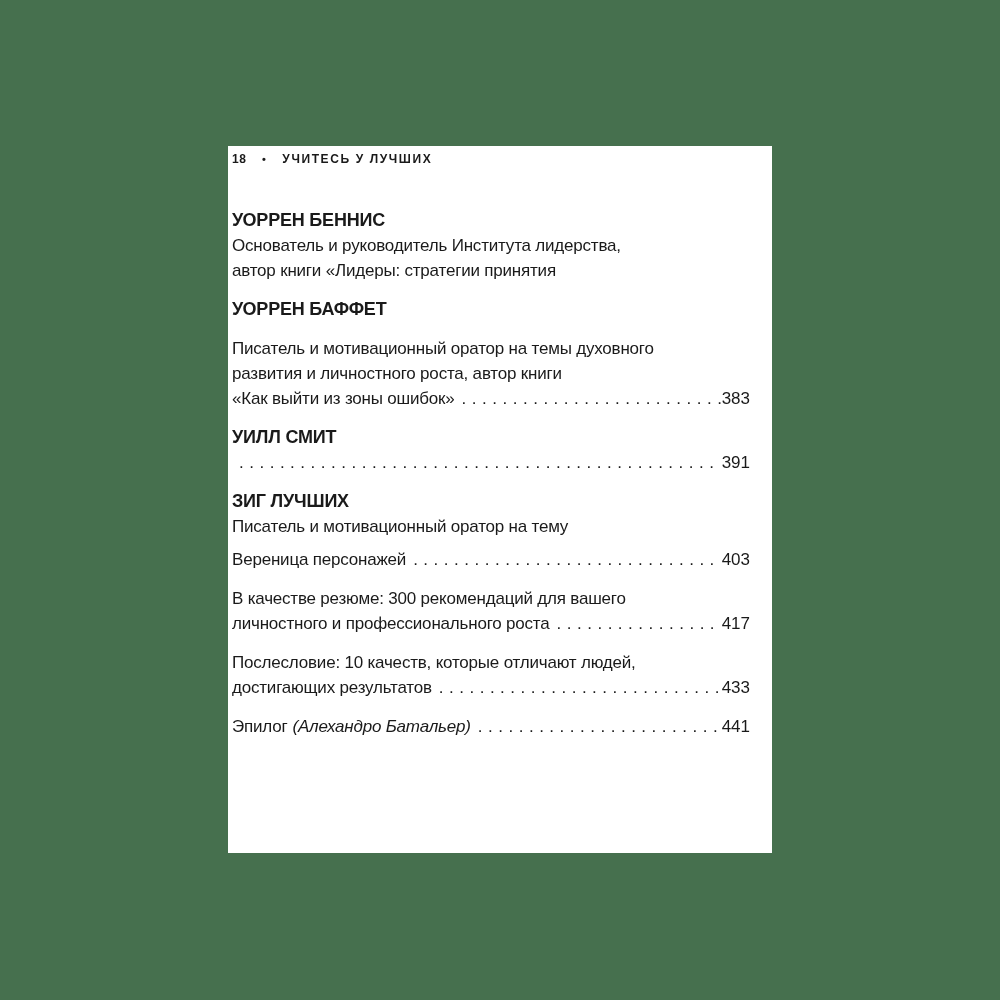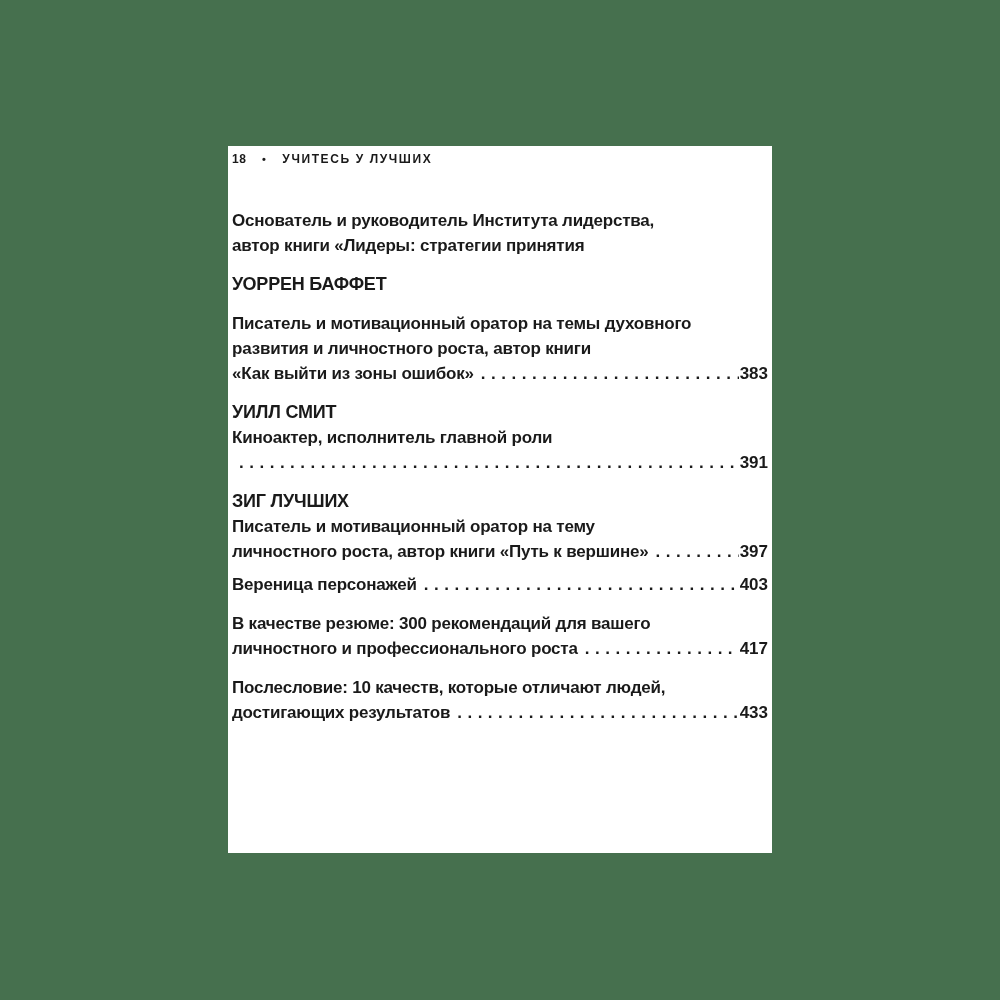"18" .page { padding: 5px 4px 0 4px -> 5px 22px 0 4px }
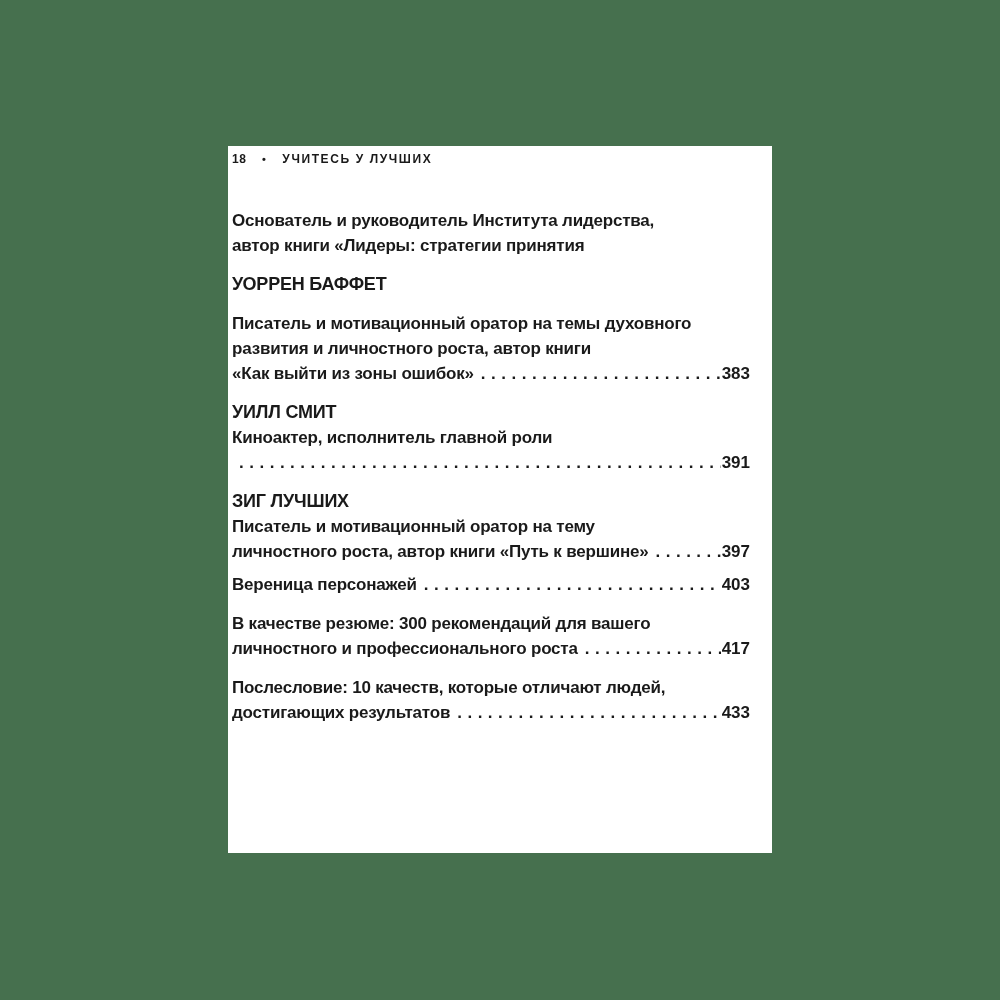"УОРРЕН БЕННИС" h2.h { html: none -> <h2>УОРРЕН БЕННИС</h2> }
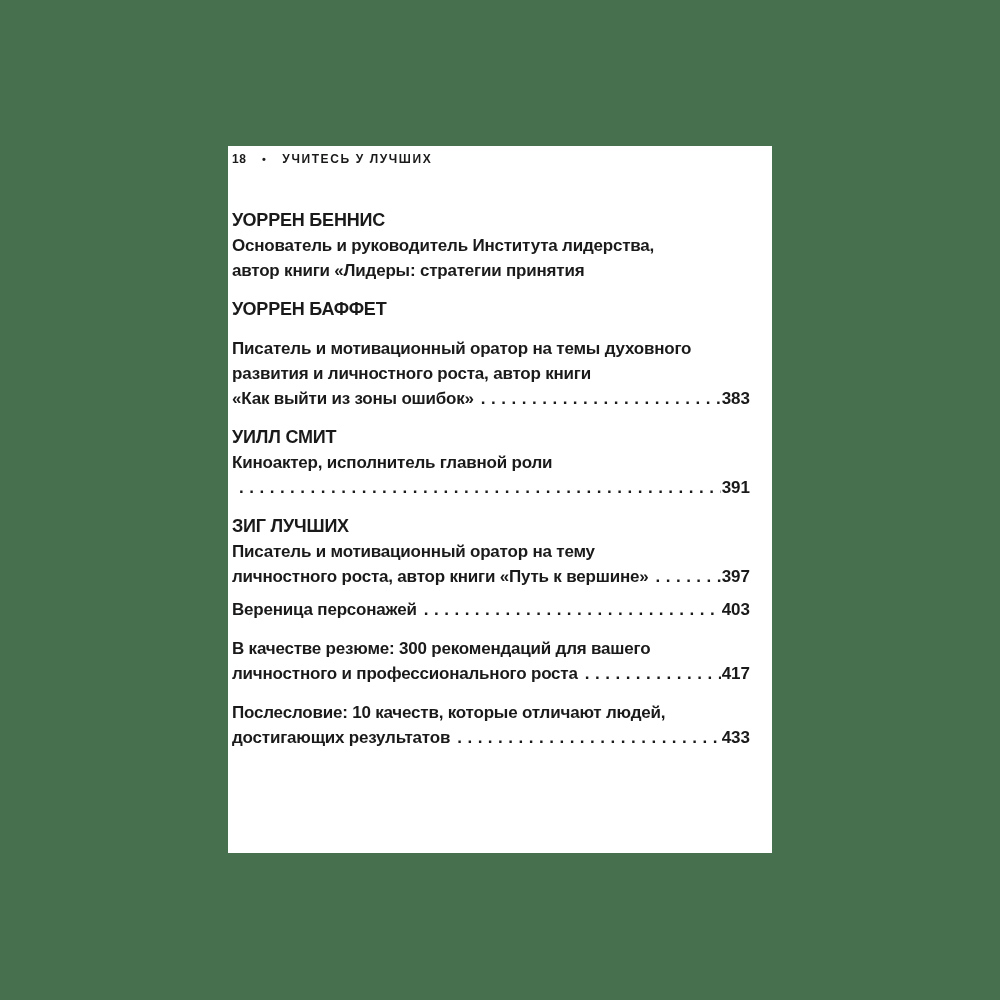"Основатель и руководитель Института" .ln { font-weight: bold -> none }
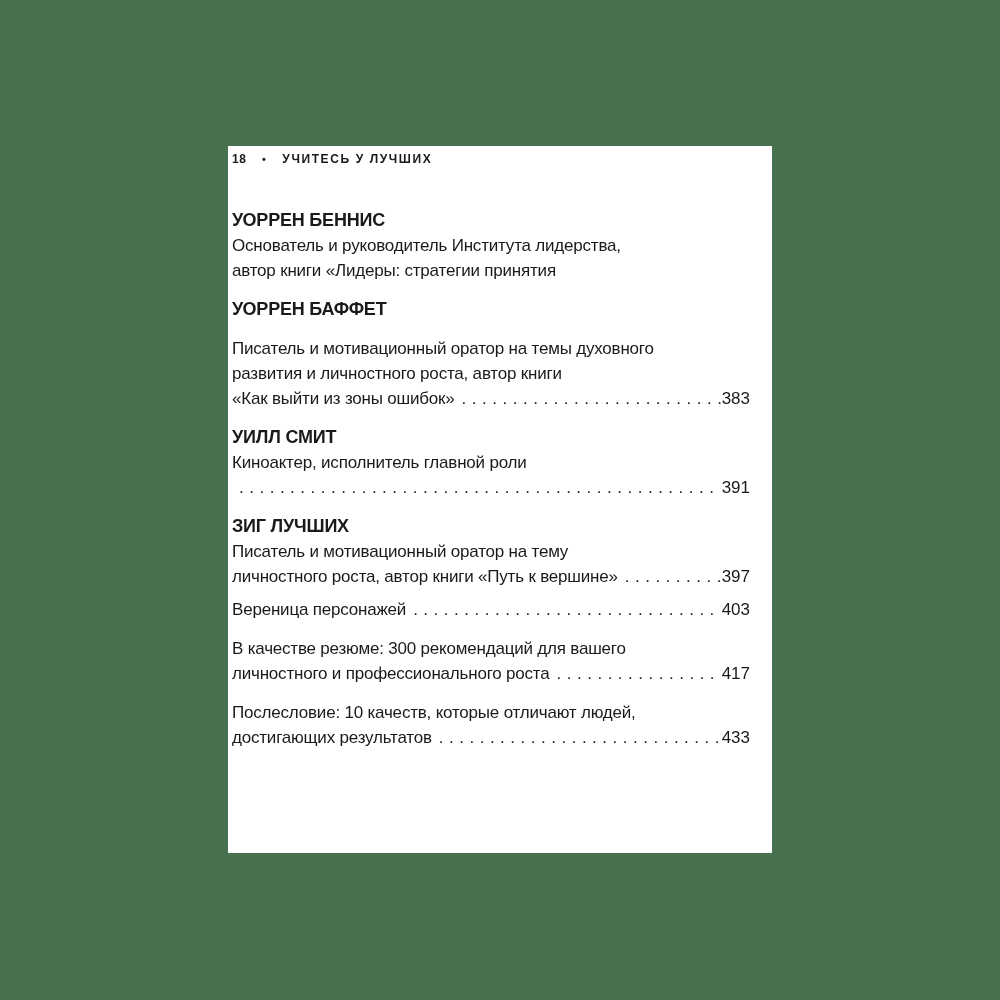"Киноактер, исполнитель главной роли" p.ln { html: <p>Киноактер, исполнитель главной роли</p> -> none }
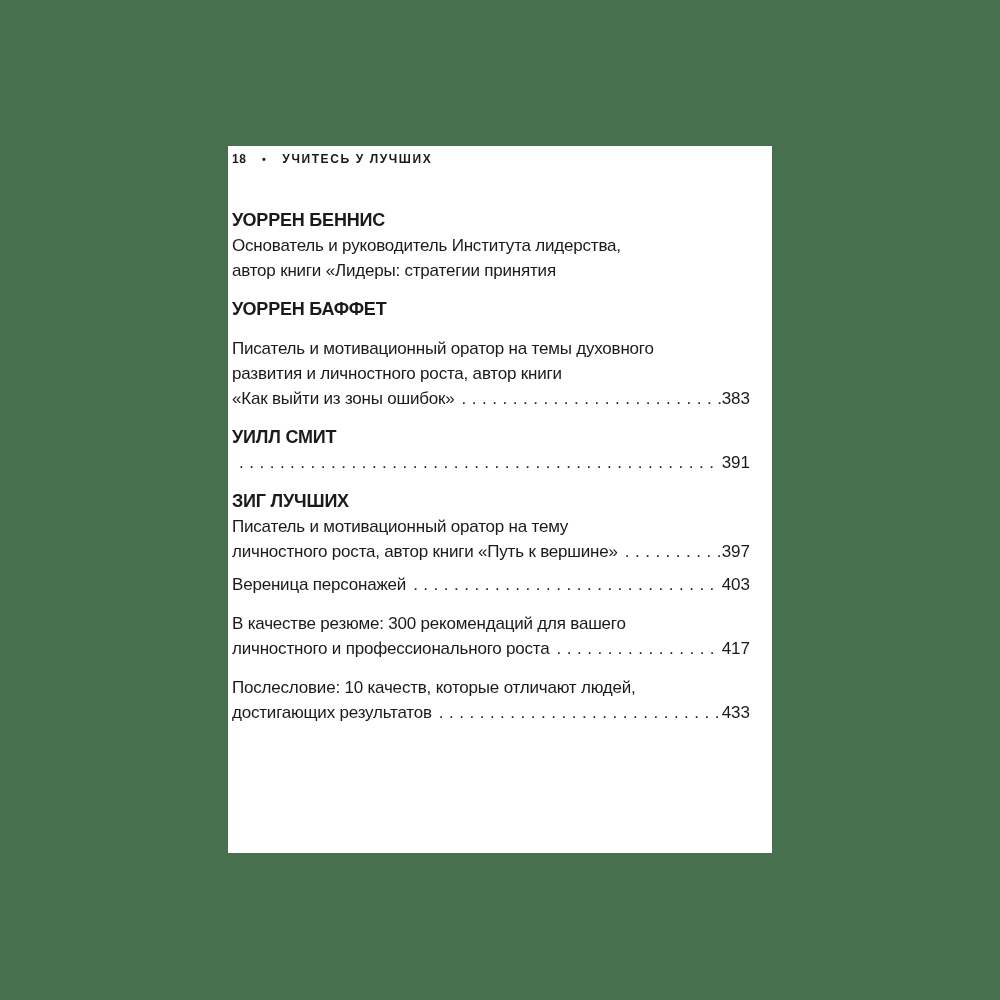"личностного роста, автор книги «Путь" p.ln { html: <p> <span>личностного роста, автор книги «Путь к вершине»</span> <span></span> <span>397</span> </p> -> none }
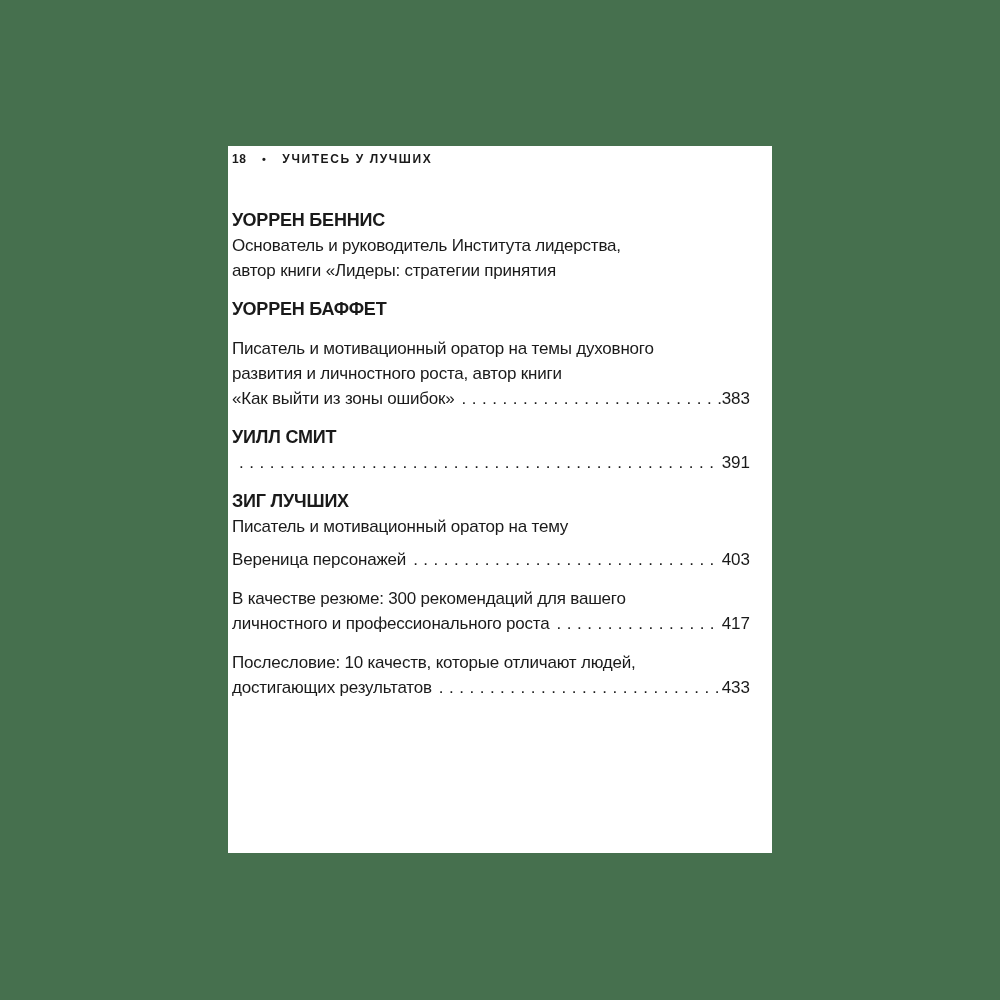"Эпилог" section.entry { html: none -> <section> <p> <span>Эпилог</span> <span>(Алехандро Батальер)</span> <span></span> <span>441</span> </p> </section> }
